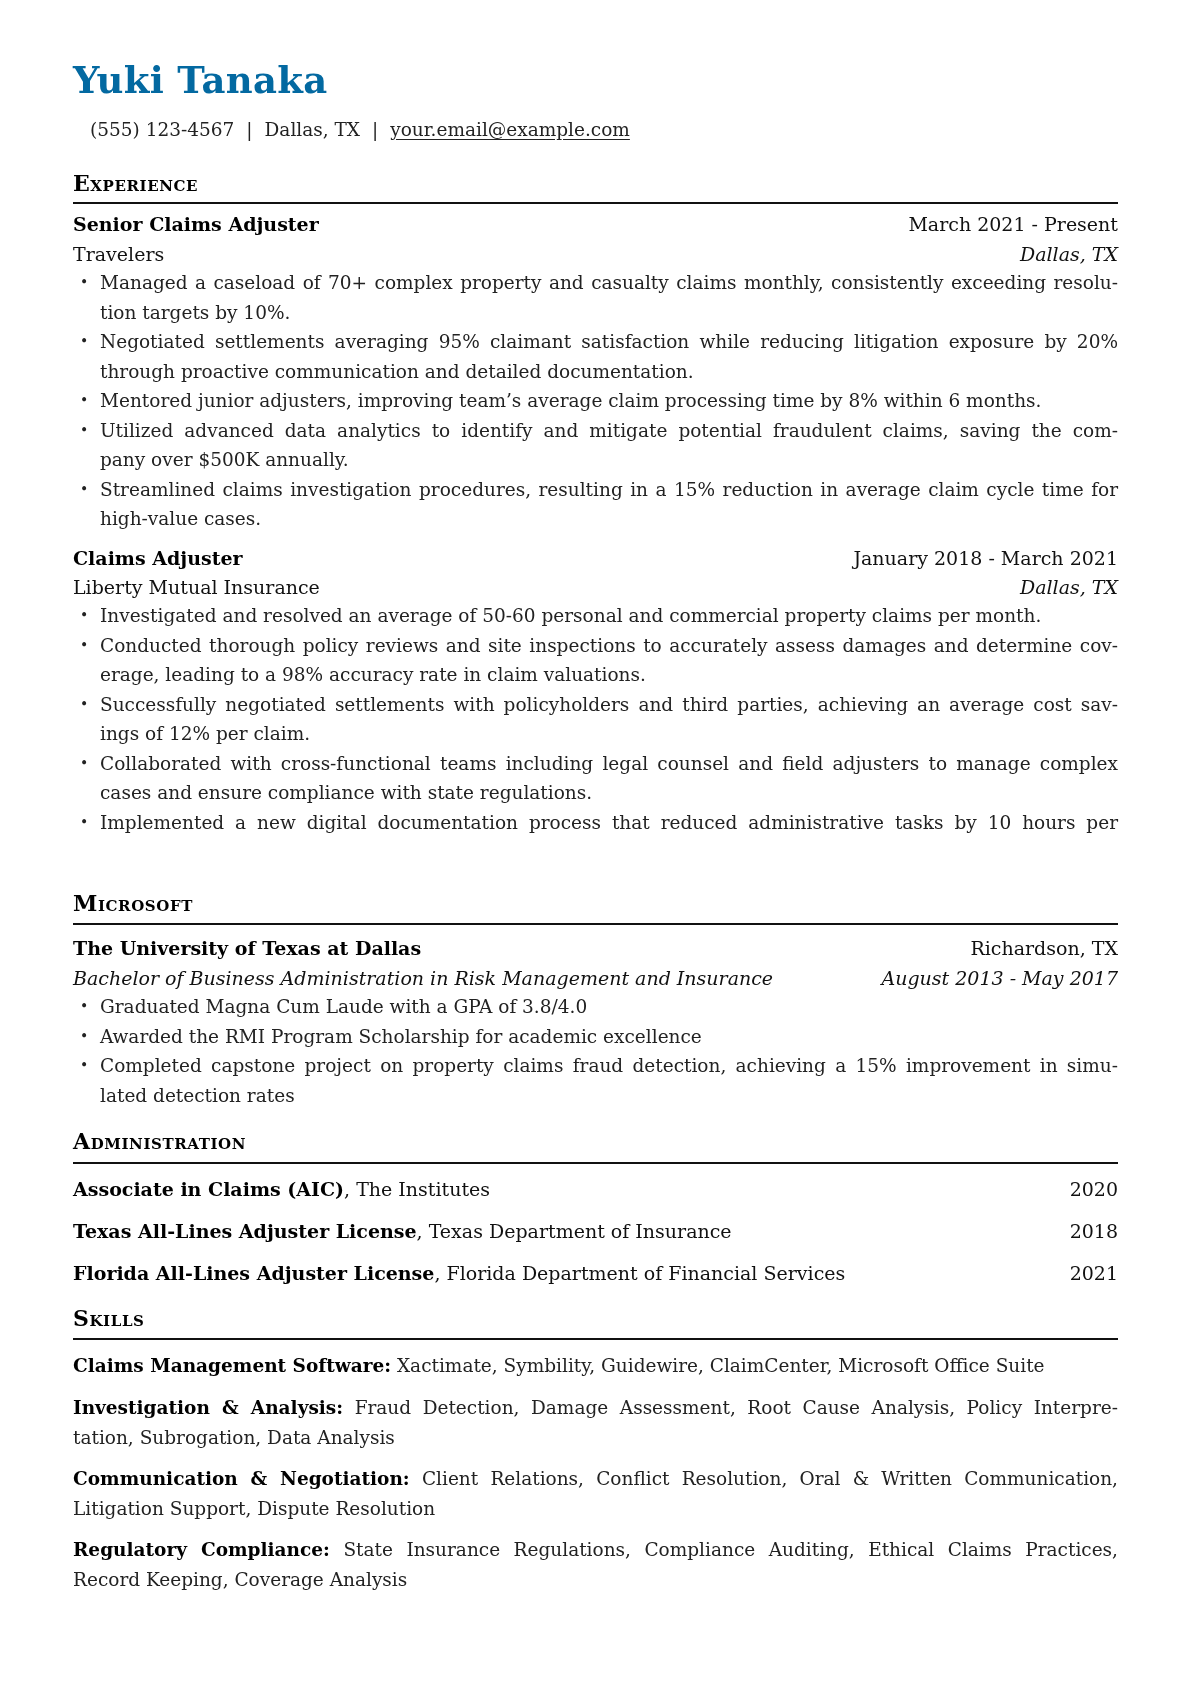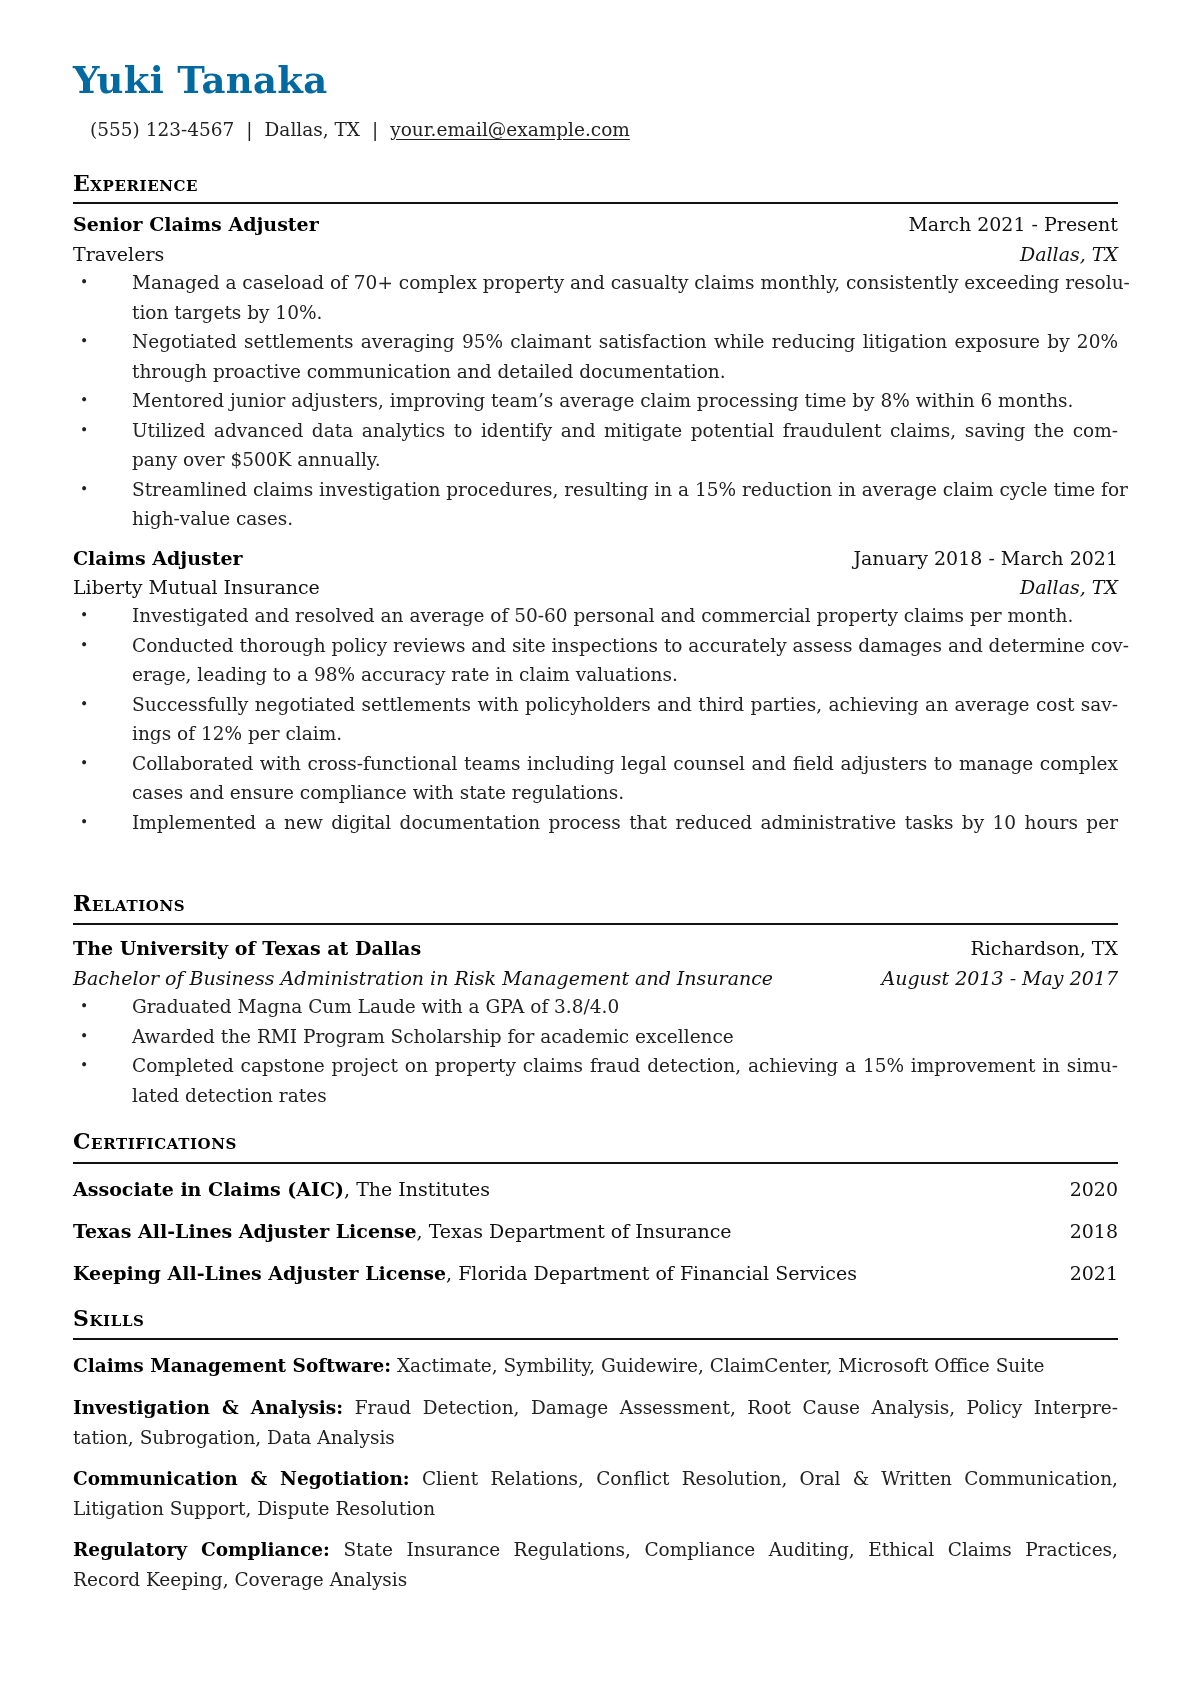"Managed a caseload of 70+" .bullets li .line { margin-left: 32px -> none }
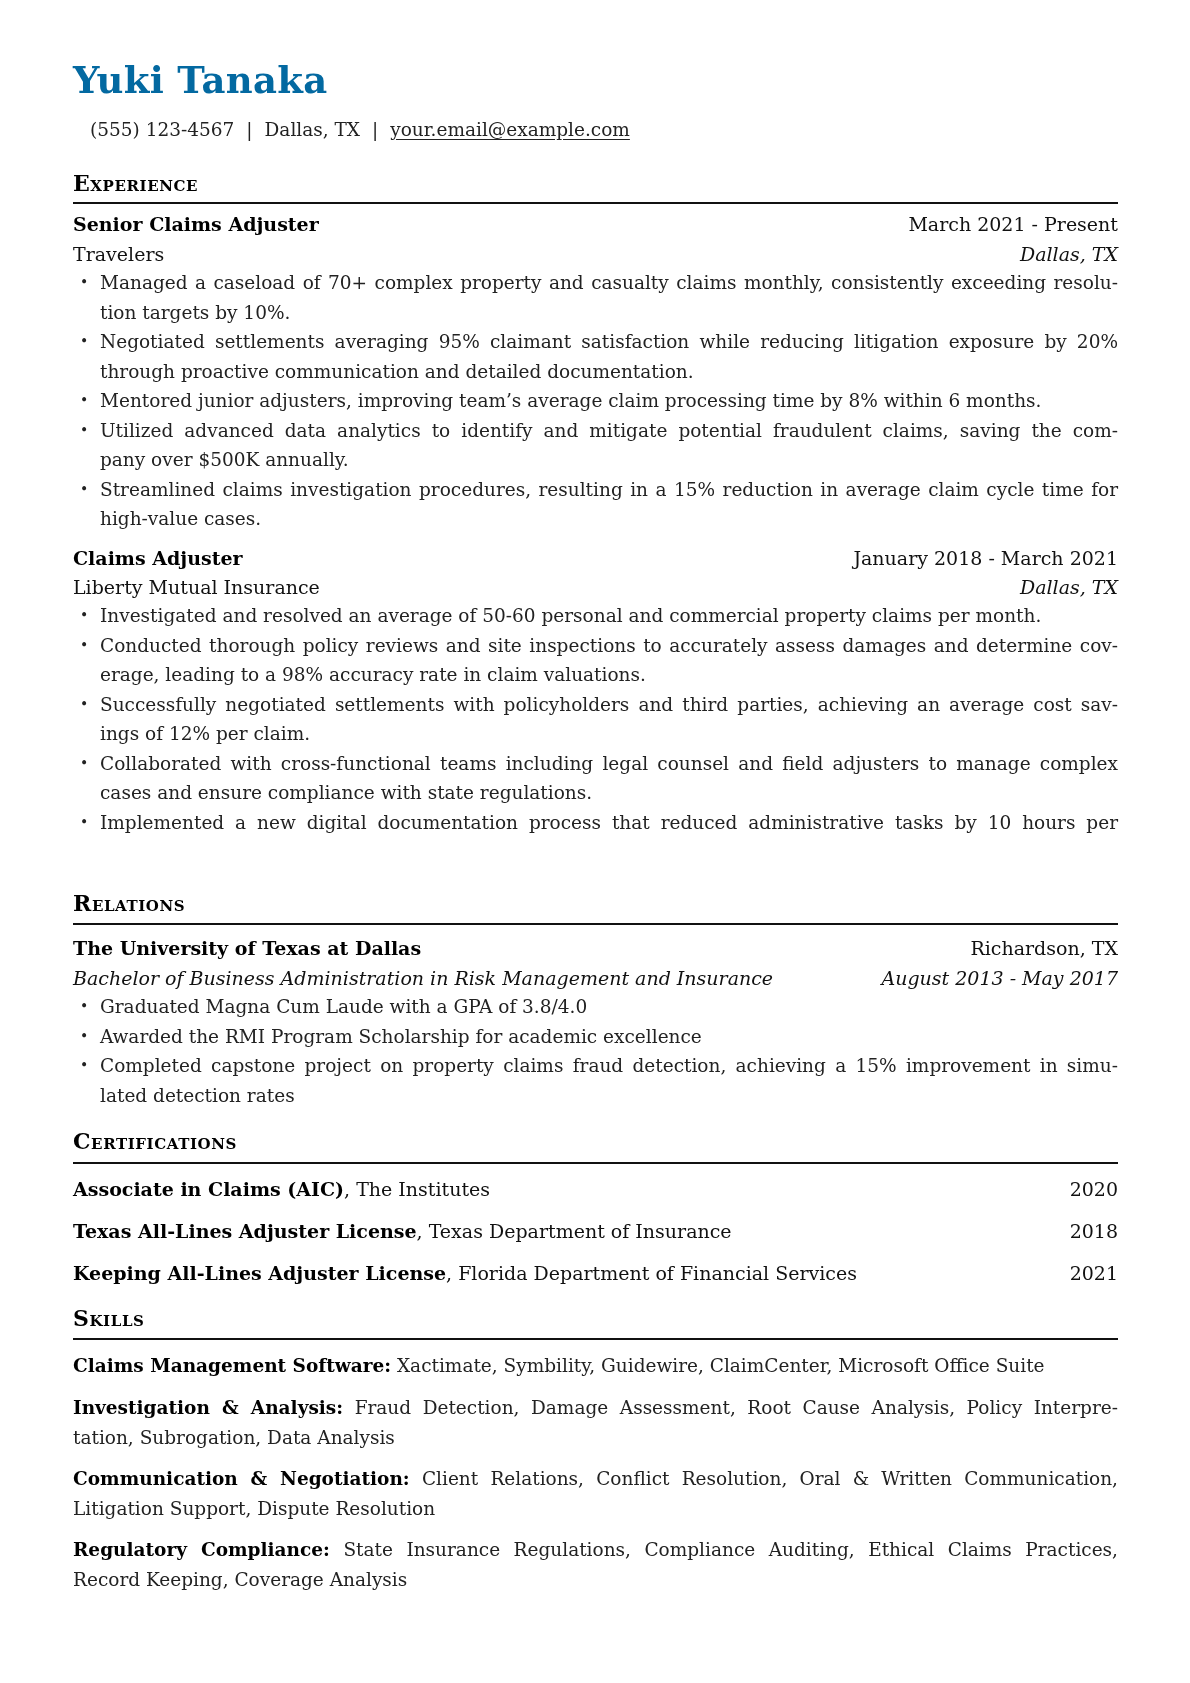"Relations" div.section-title { text: Relations -> Microsoft }
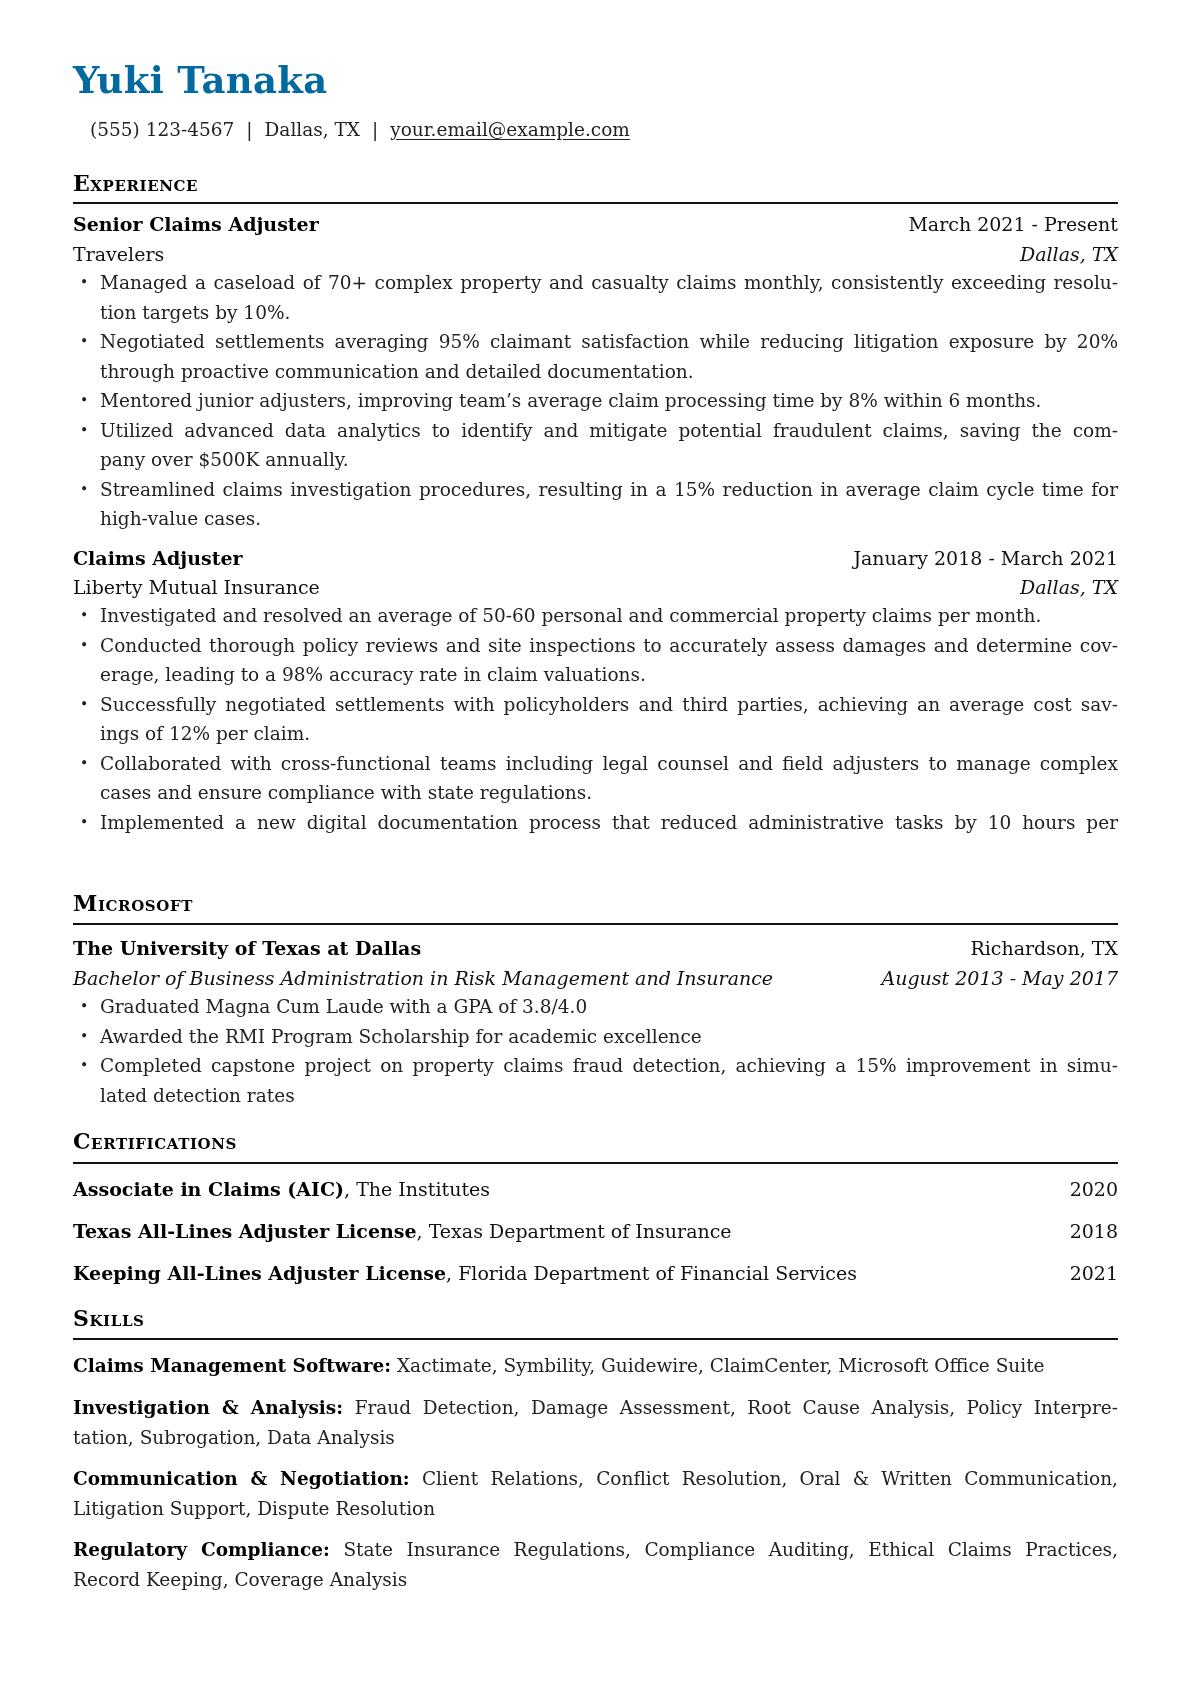"Certifications" div.section-title { text: Certifications -> Administration }
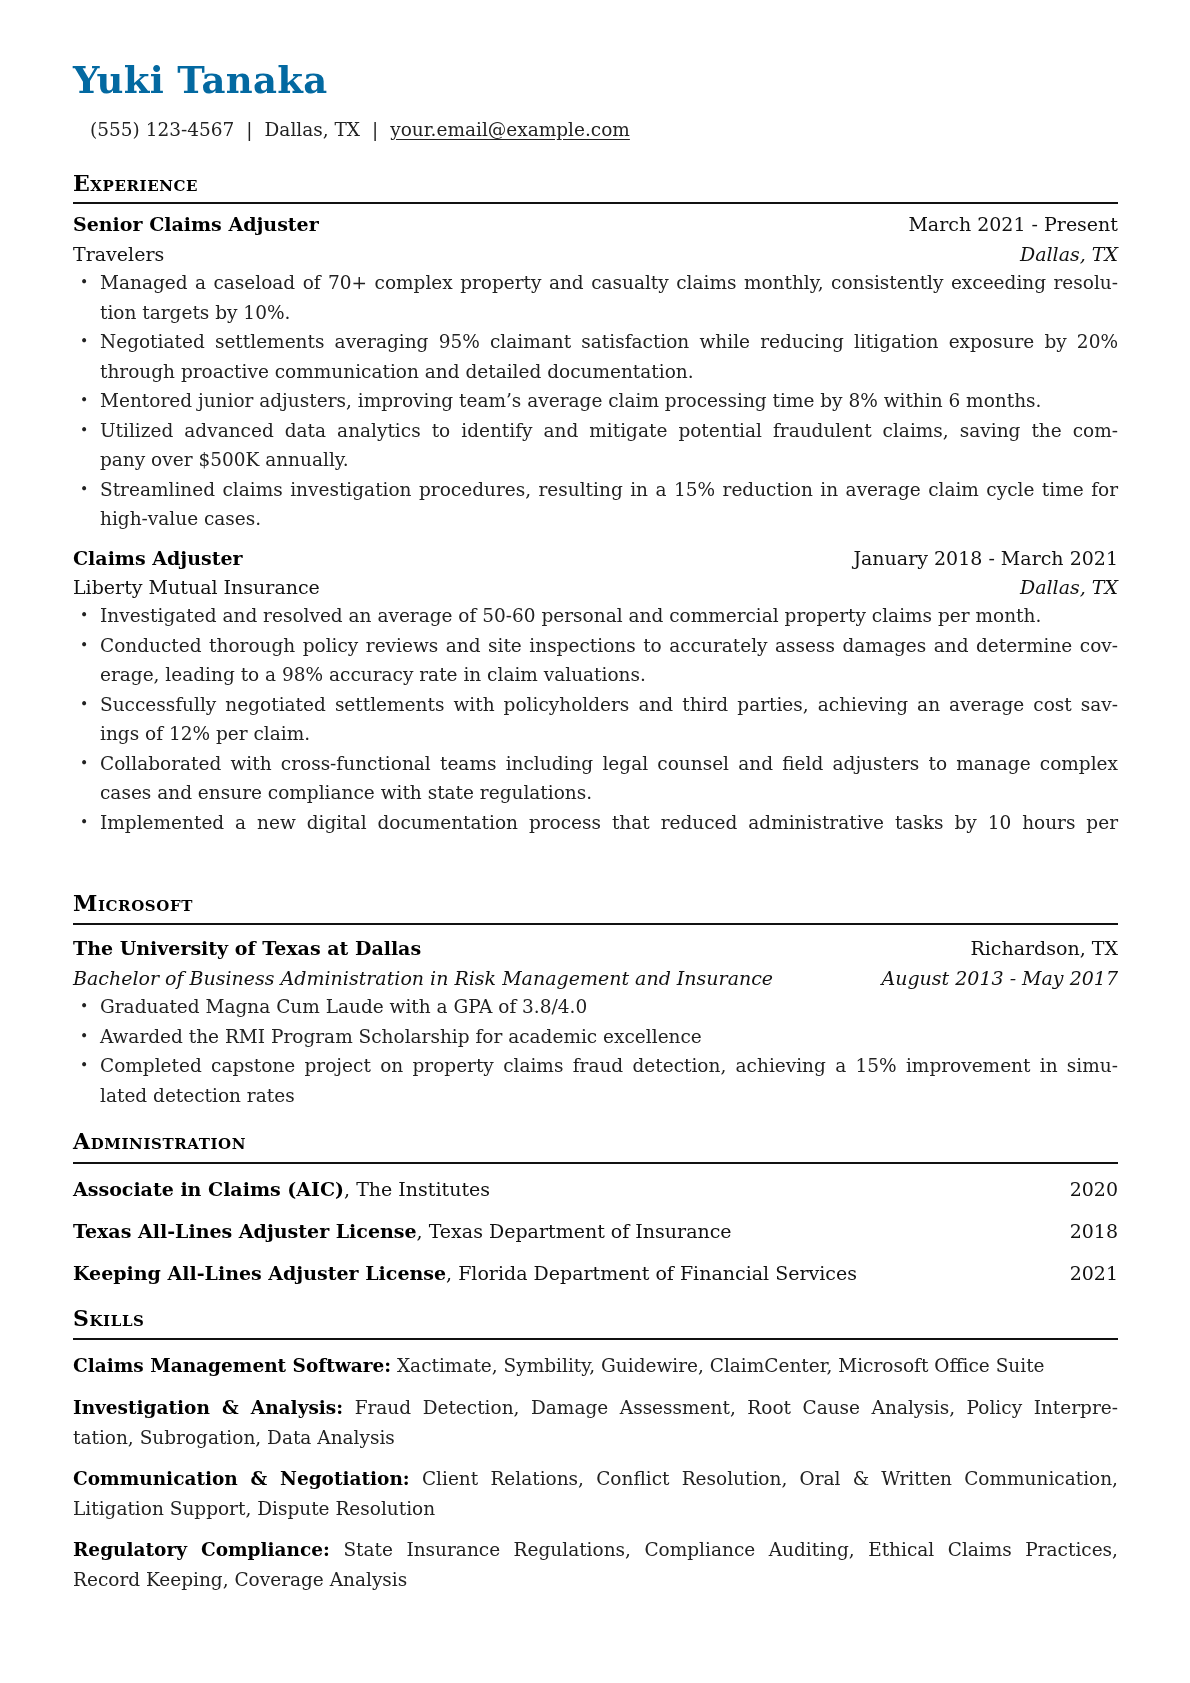"Keeping All-Lines Adjuster License" span.bold { text: Keeping -> Florida }
